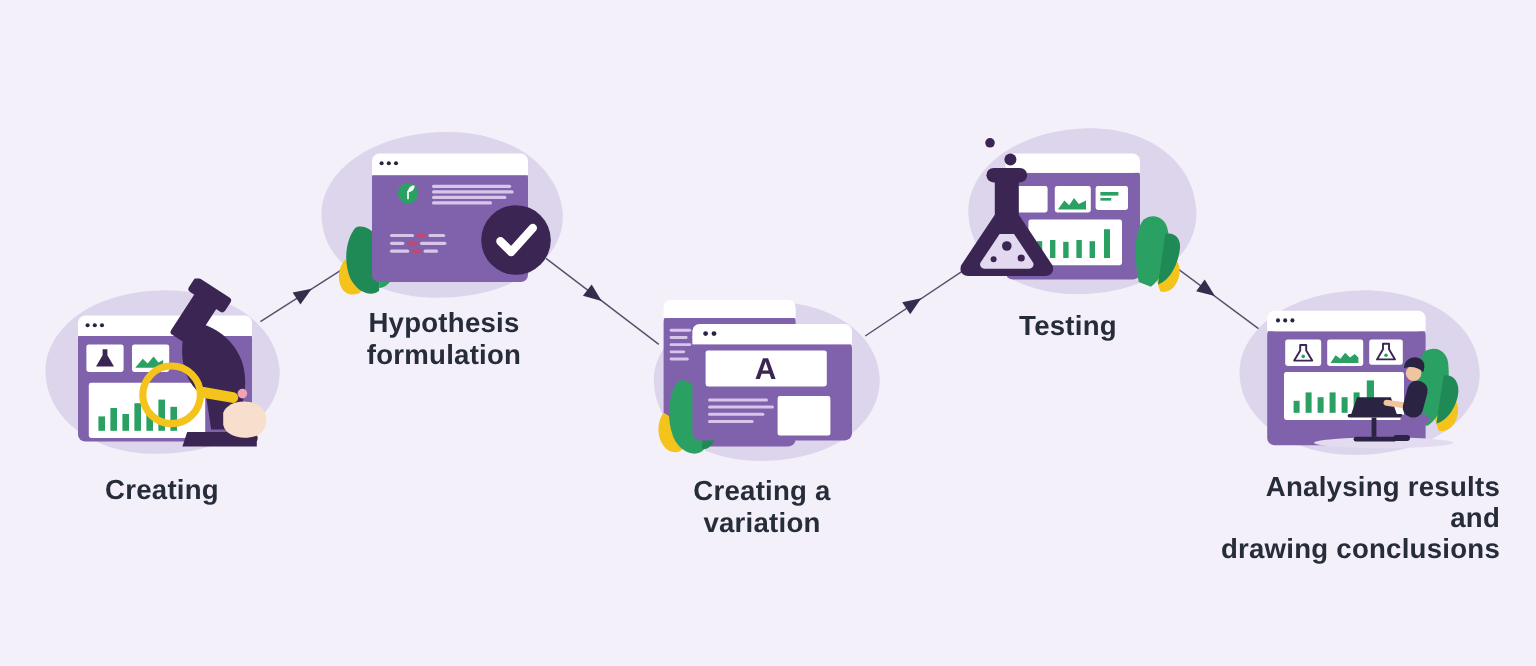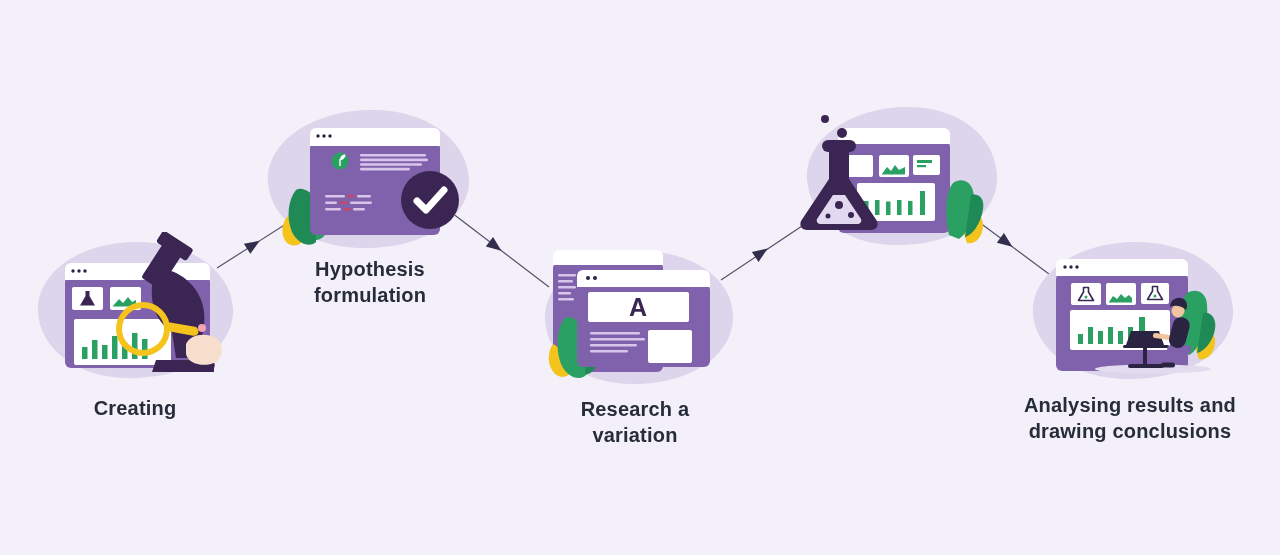"Hypothesis" .lbl { font-size: 20px -> 23px }
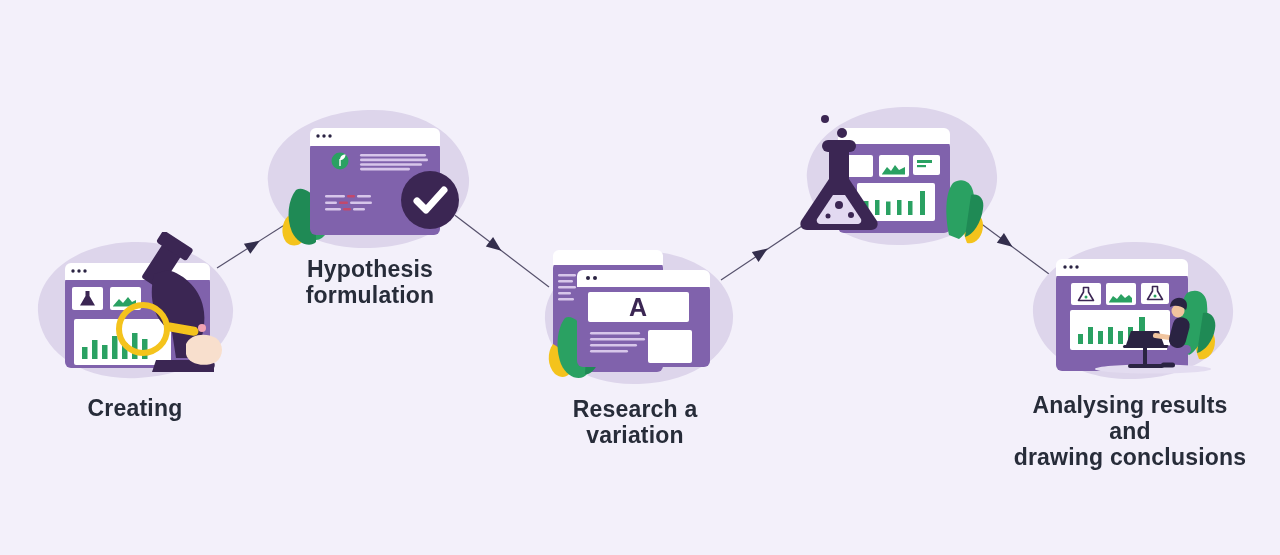"Testing" div.lbl { html: none -> <div>Testing</div> }
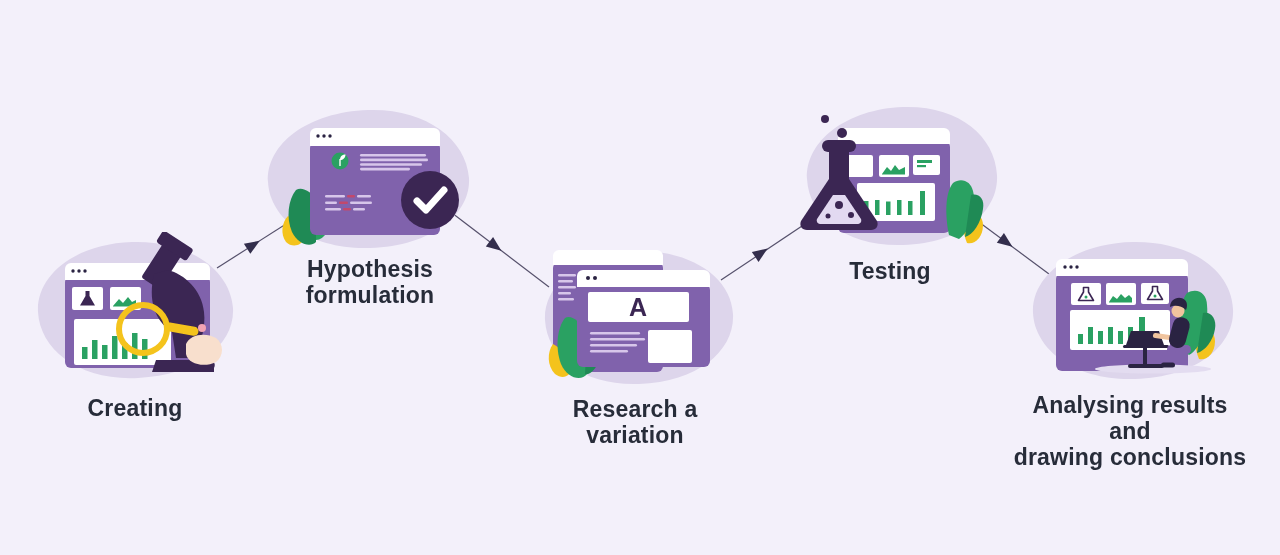"Research a" div.lbl { text: Research -> Creating }
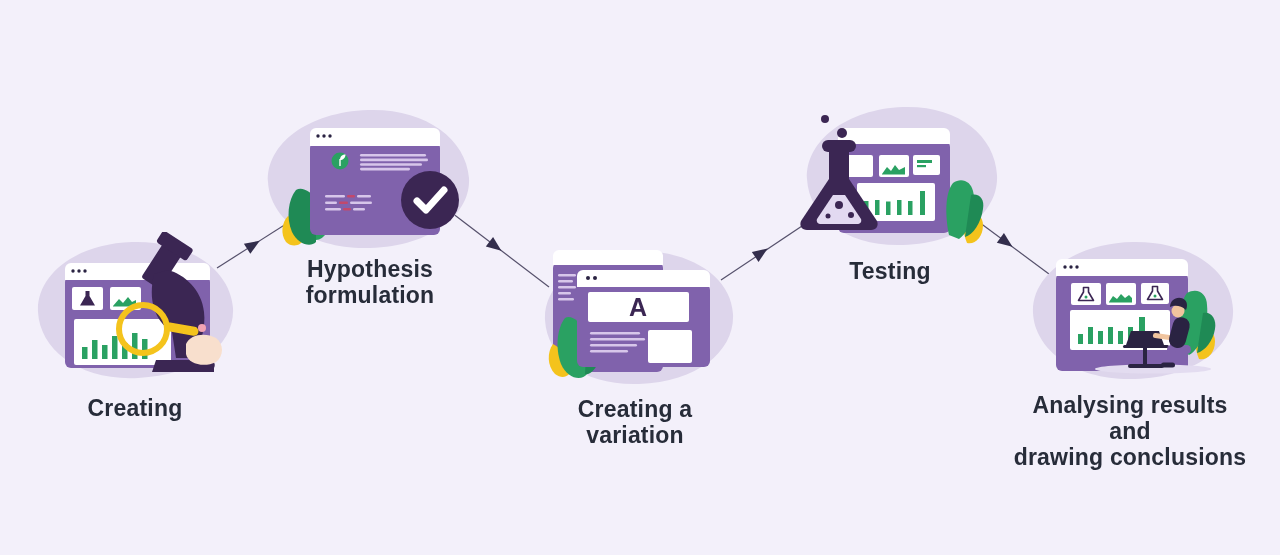"Analysing results and" .lbl5 { text-align: none -> right }
